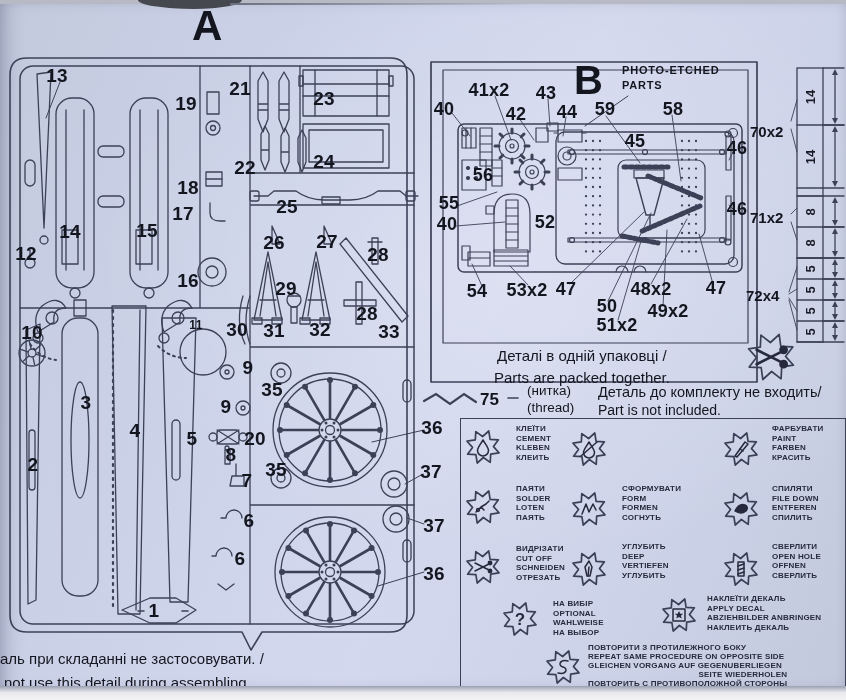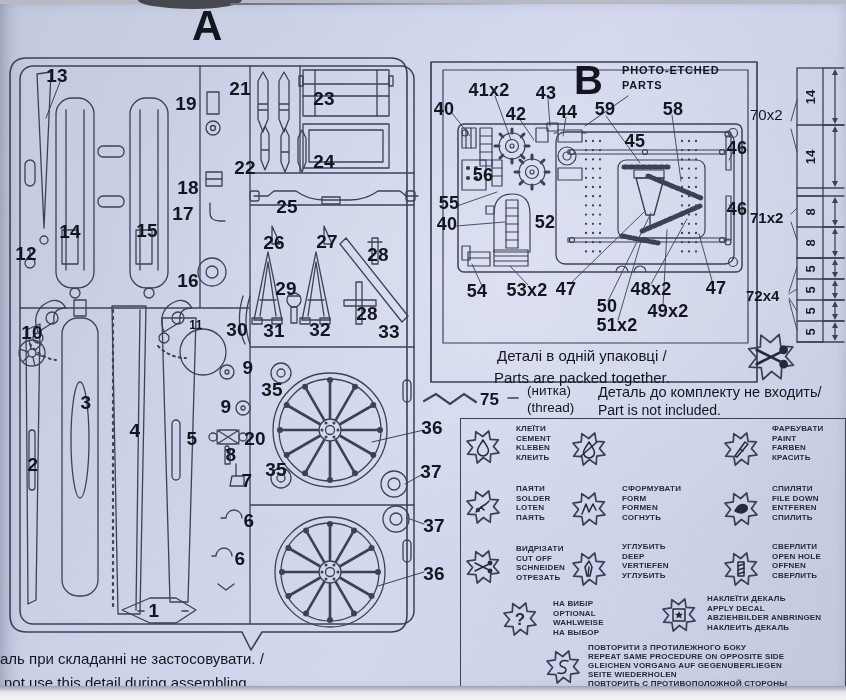"70x2" span.txt { font-weight: 400 -> 700; top: 106px -> 123px }
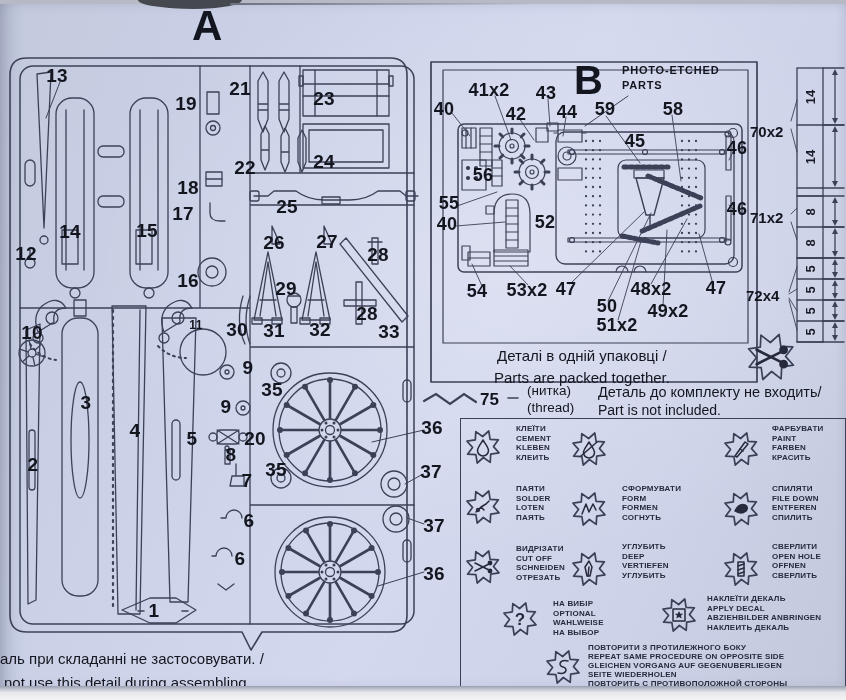"SEITE WIEDERHOLEN" span.legend-line { text-align: none -> right }
